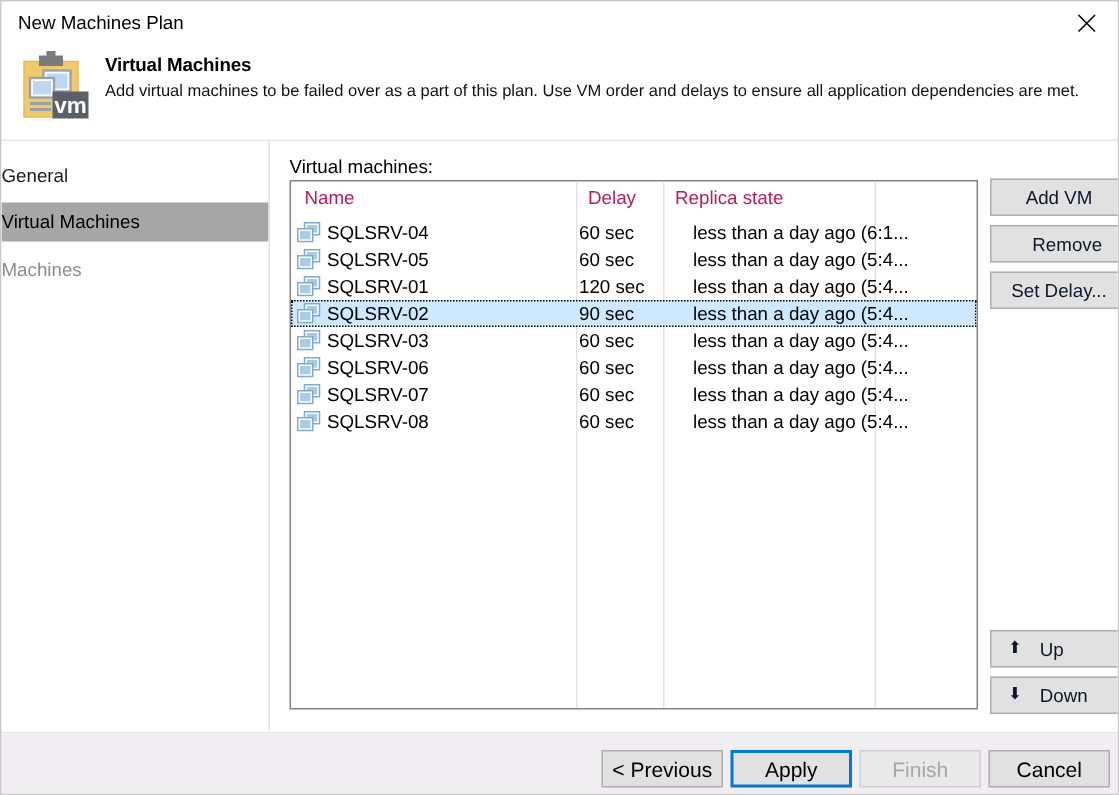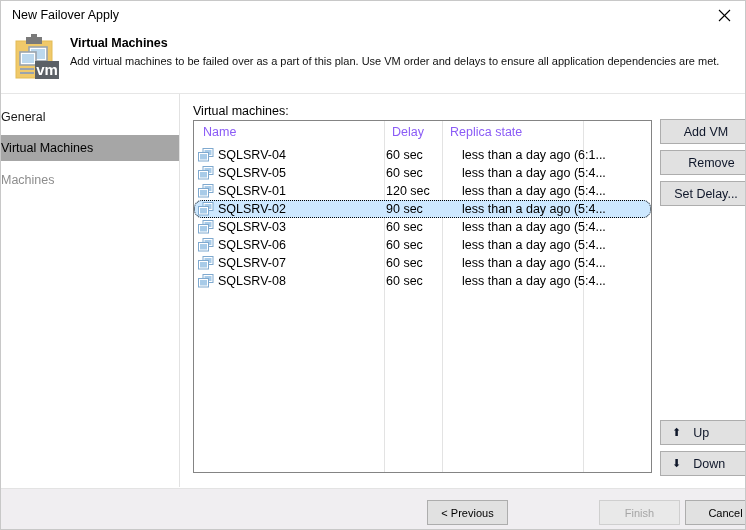"New Failover Apply" div { text: Failover Apply -> Machines Plan }
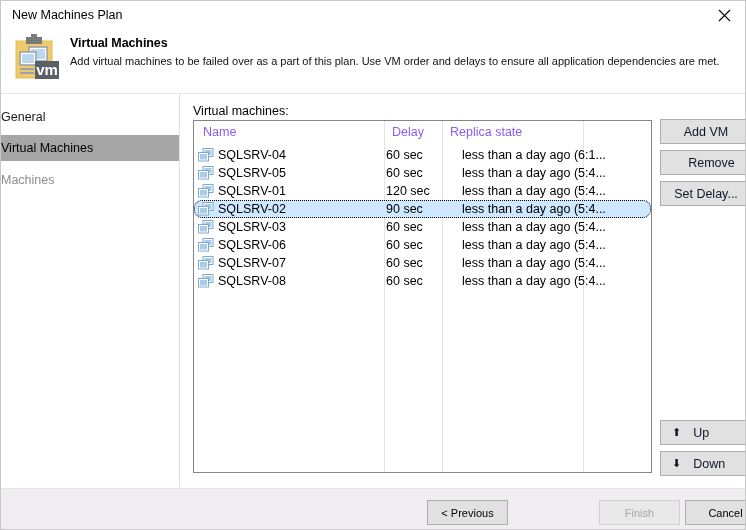"Name" .lv-head-cell { color: #8b5cf6 -> #be185d }
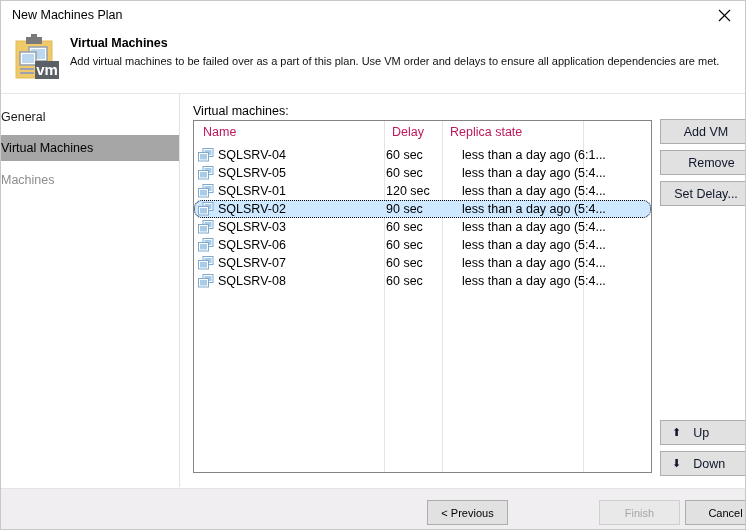"SQLSRV-02" .row.selected { border-radius: 8px -> none }
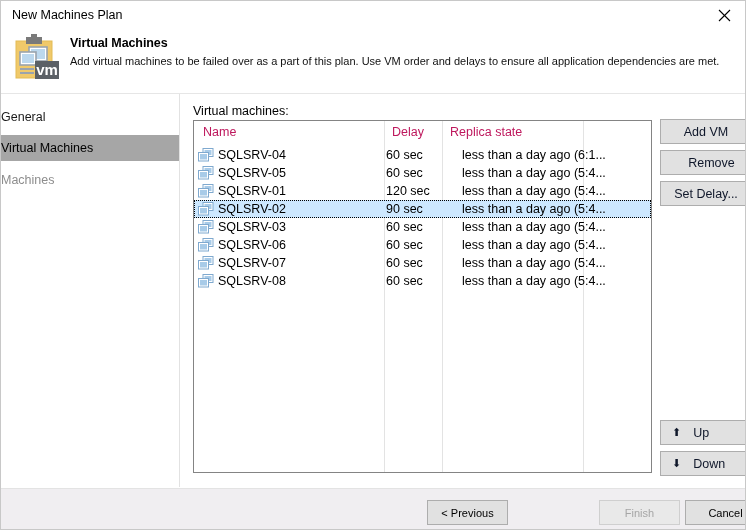"< Previous" .fbtn { font-size: 11px -> 14px; margin-left: 26px -> none }
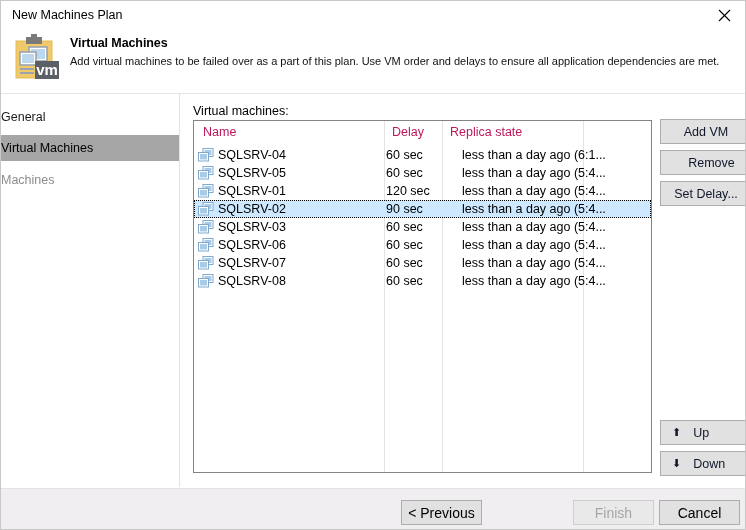"Apply" div.fbtn { html: none -> <div> <span>Apply</span> </div> }
